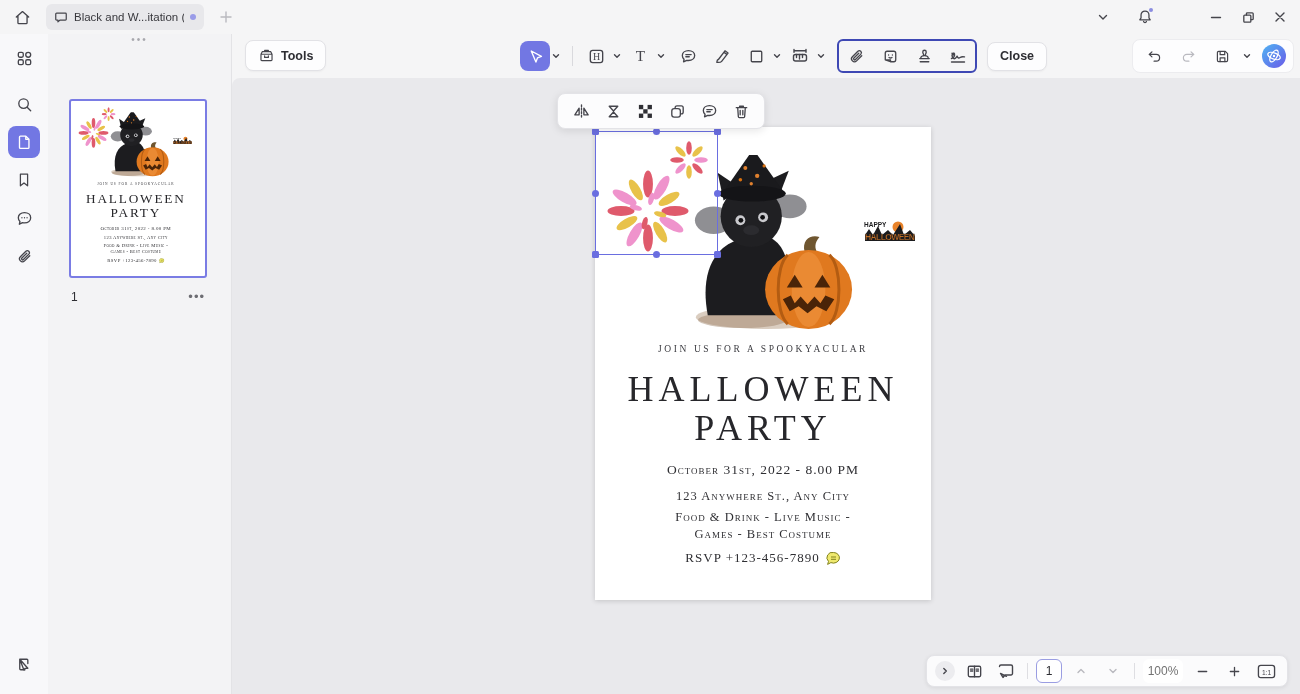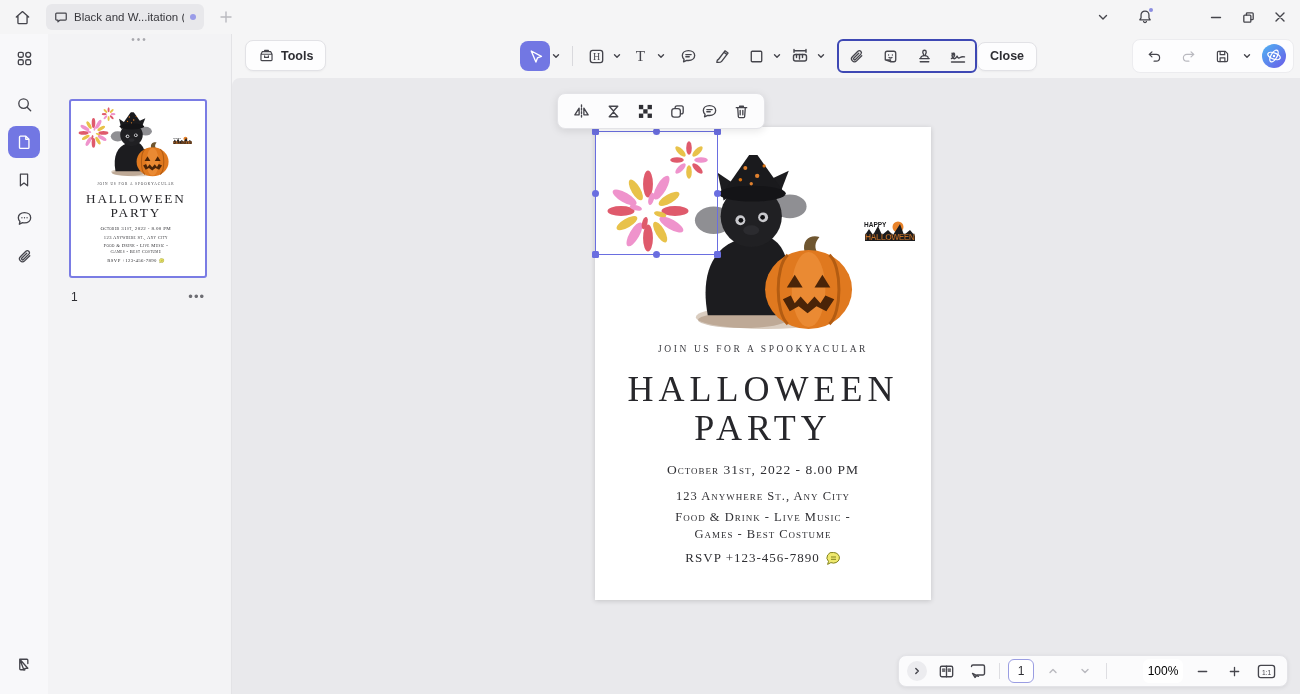"Close" .close-btn { margin-left: none -> 10px }
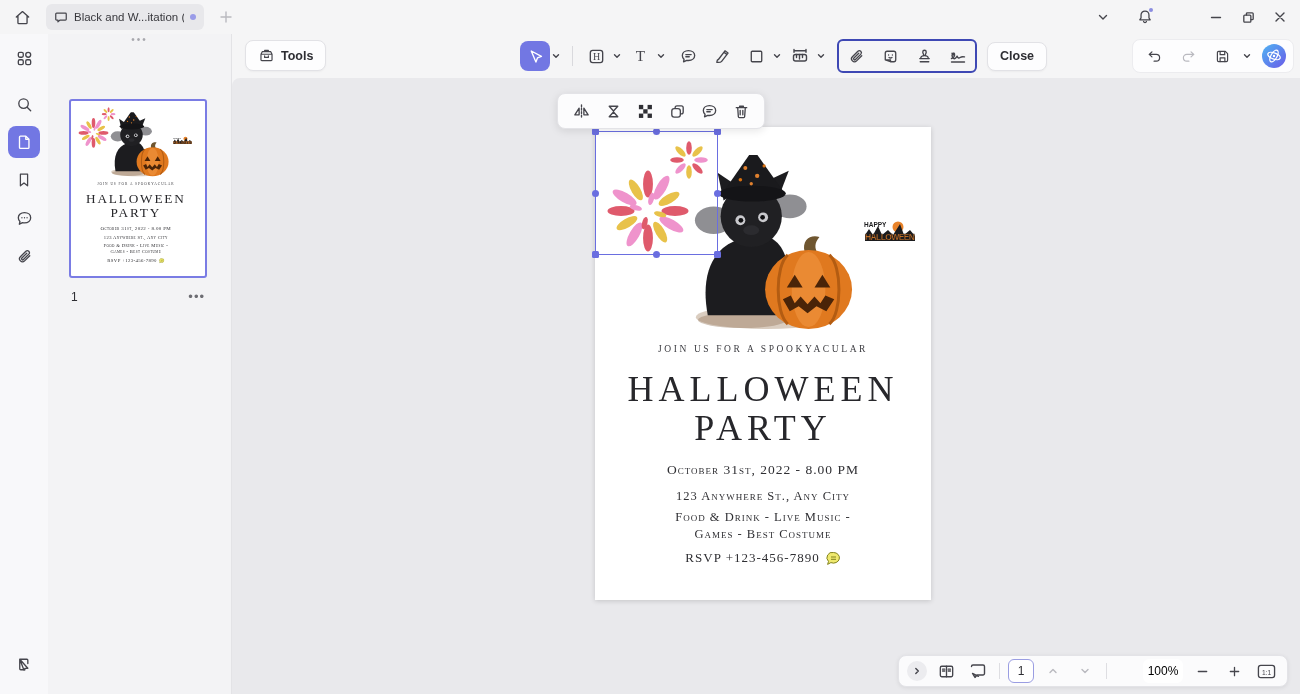"100%" .zoom-box { color: #000000 -> #737373; margin-left: 28px -> none }
